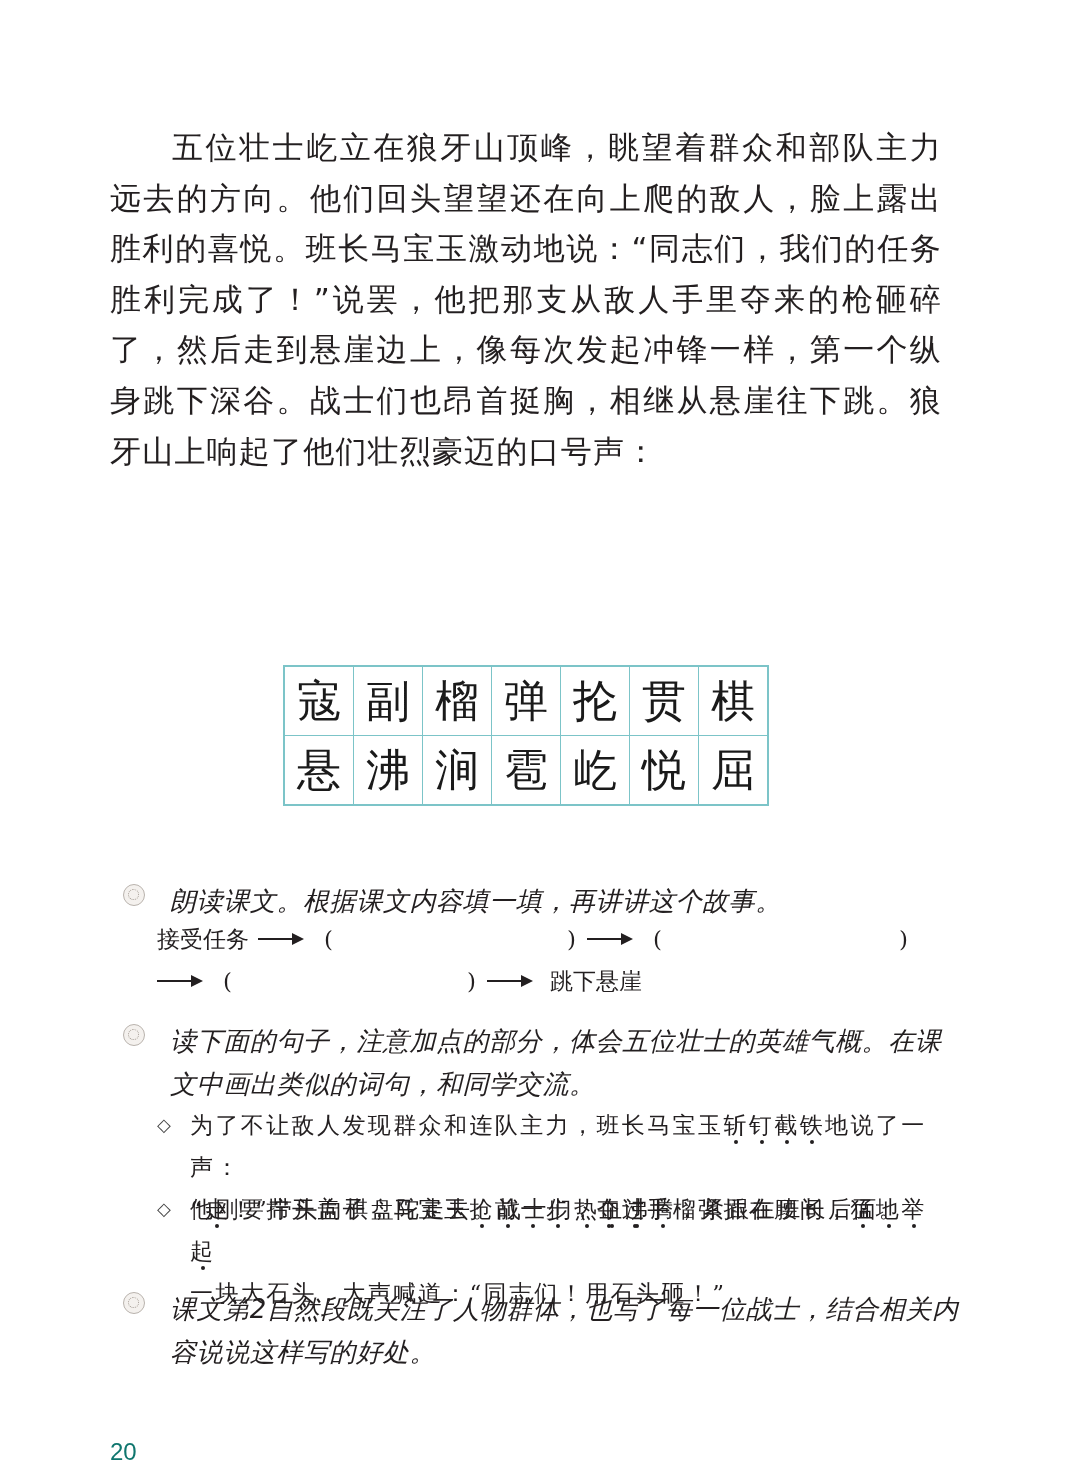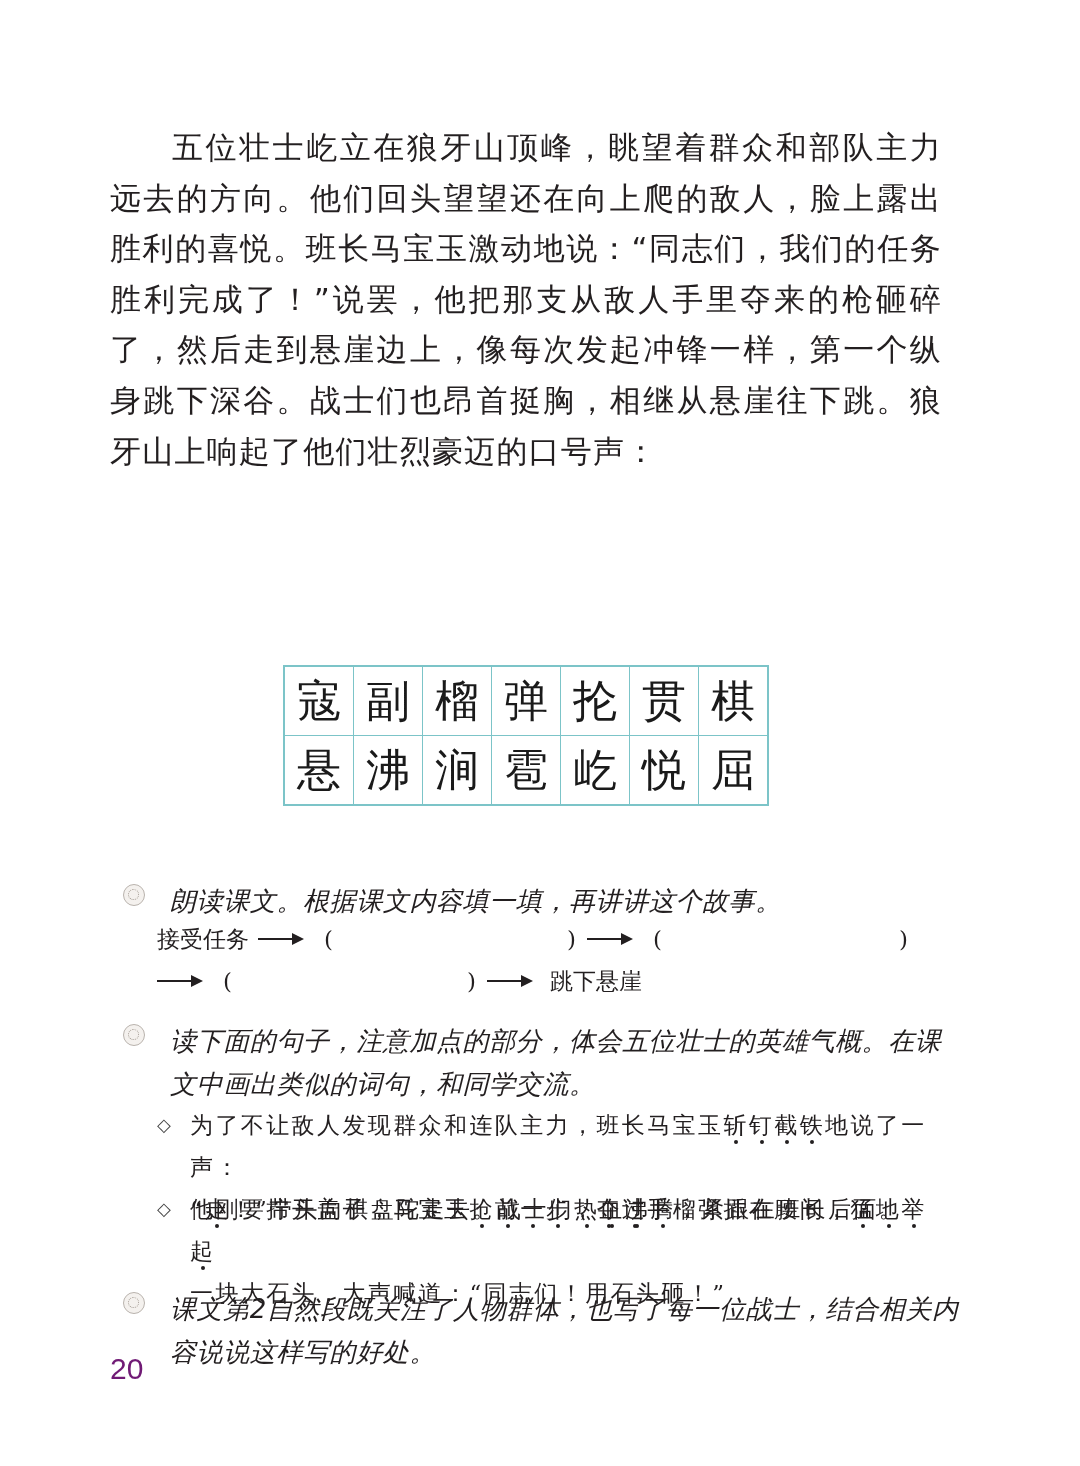"20" .page-number { color: #701a75 -> #0f766e; font-size: 30px -> 24px; top: 1352px -> 1438px }
